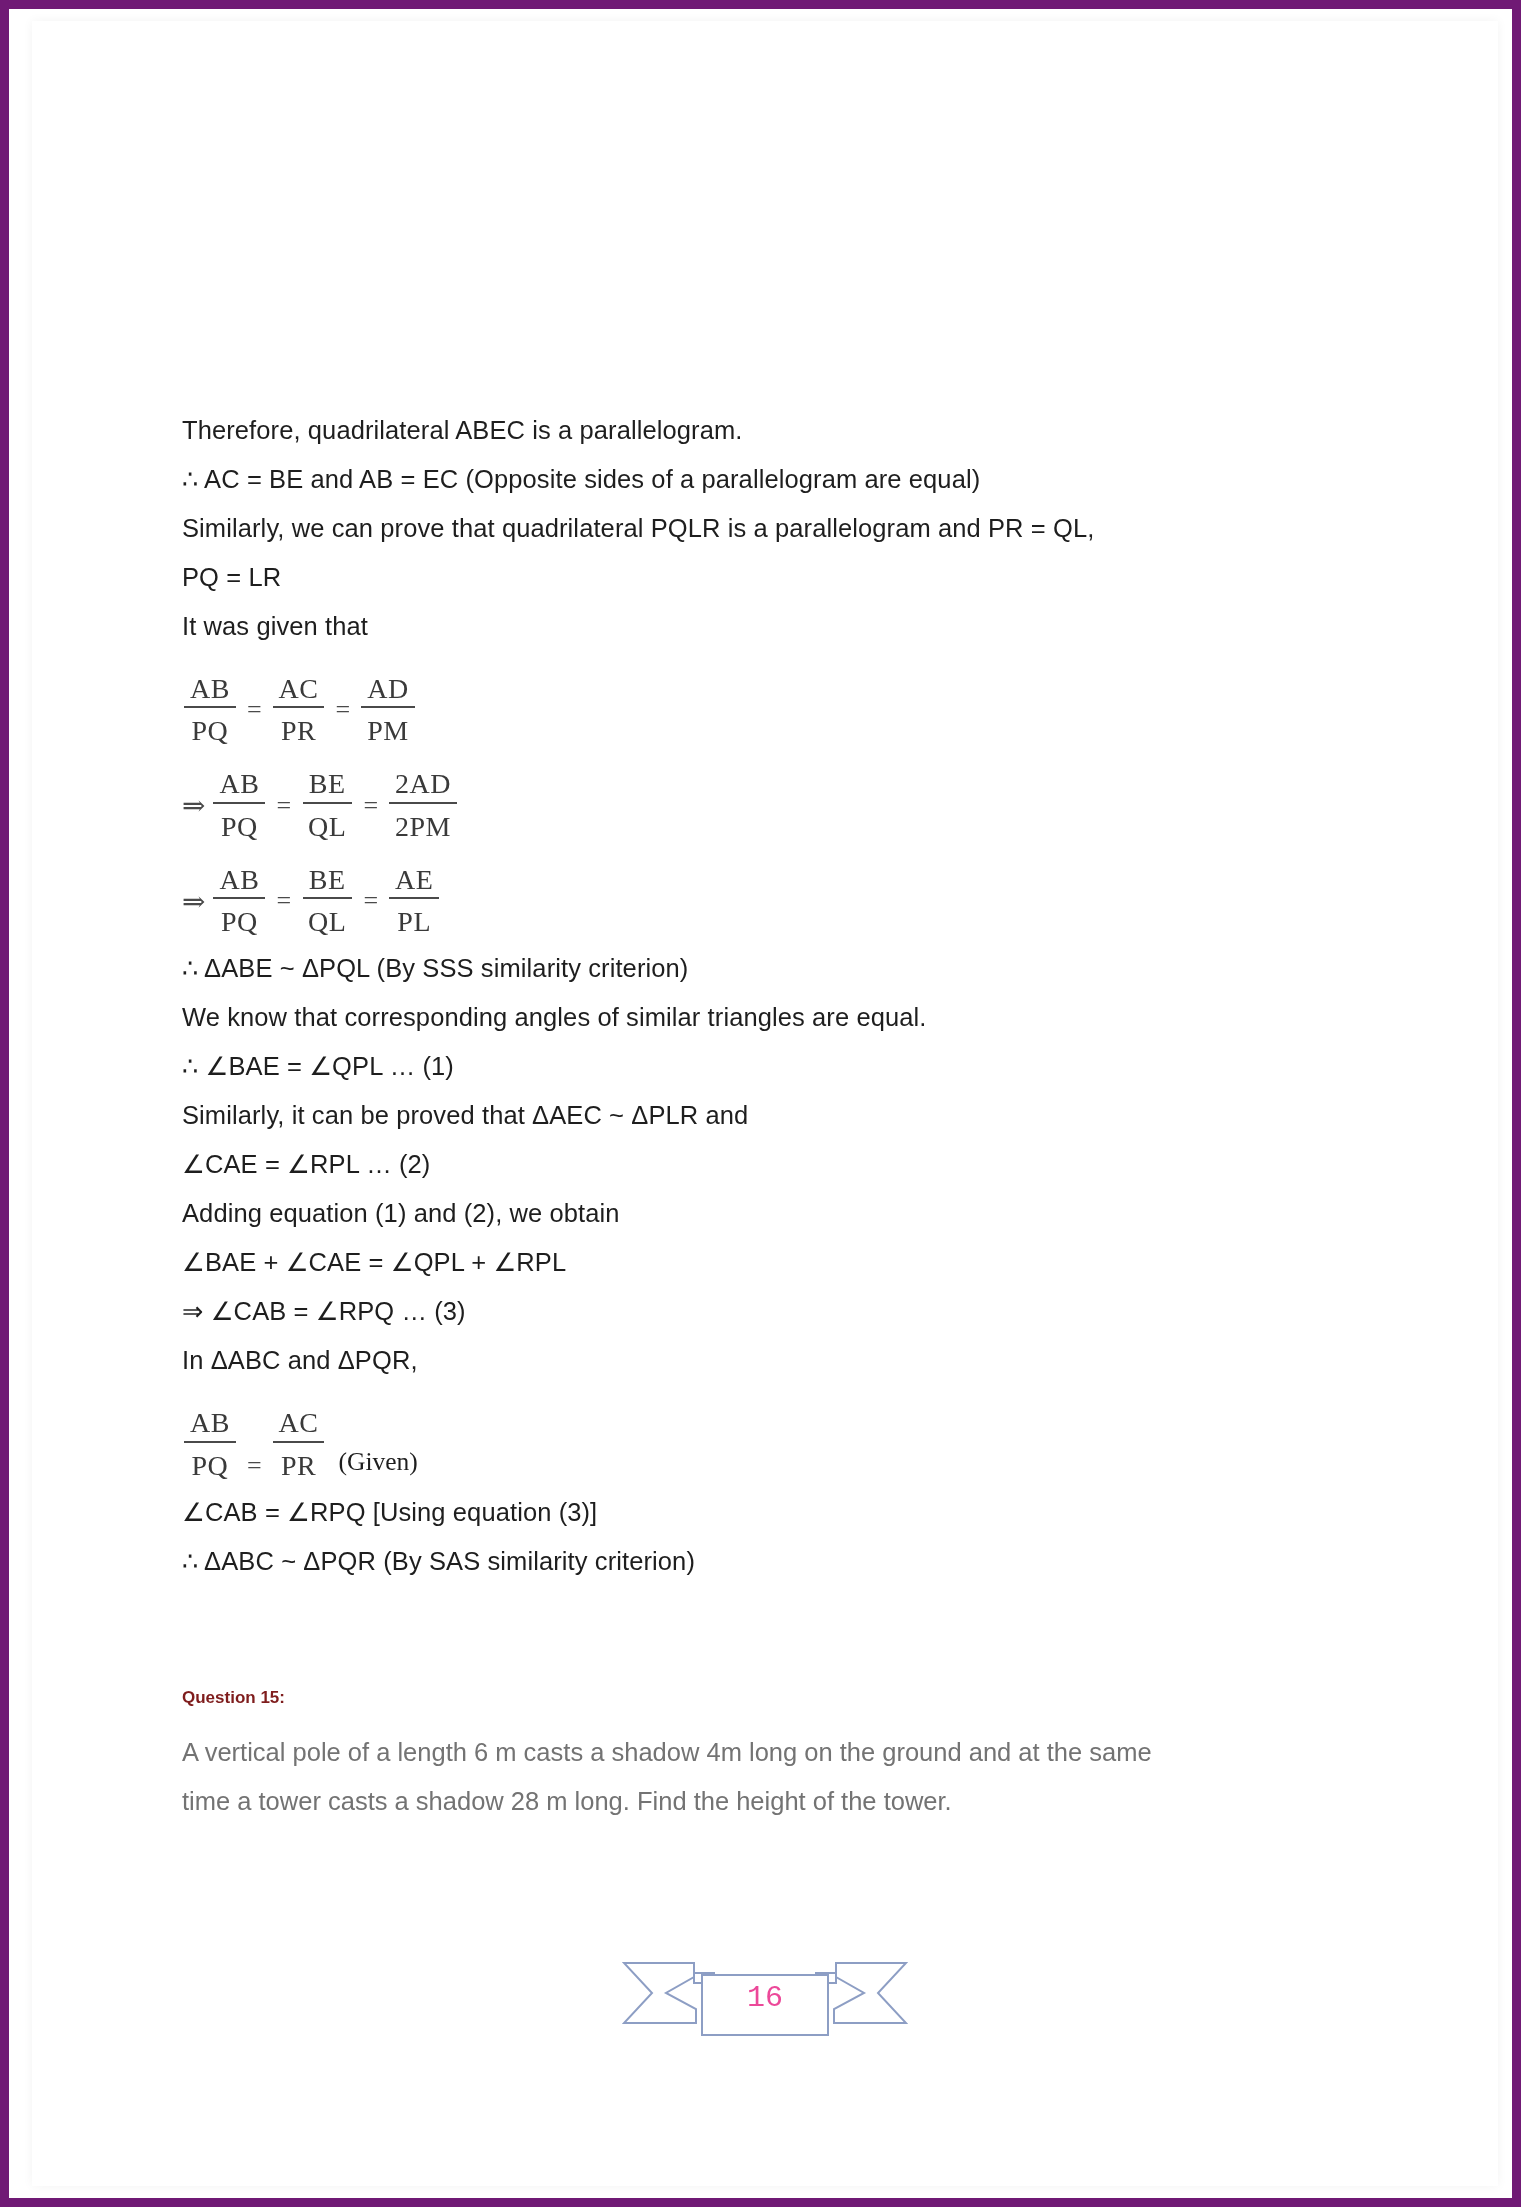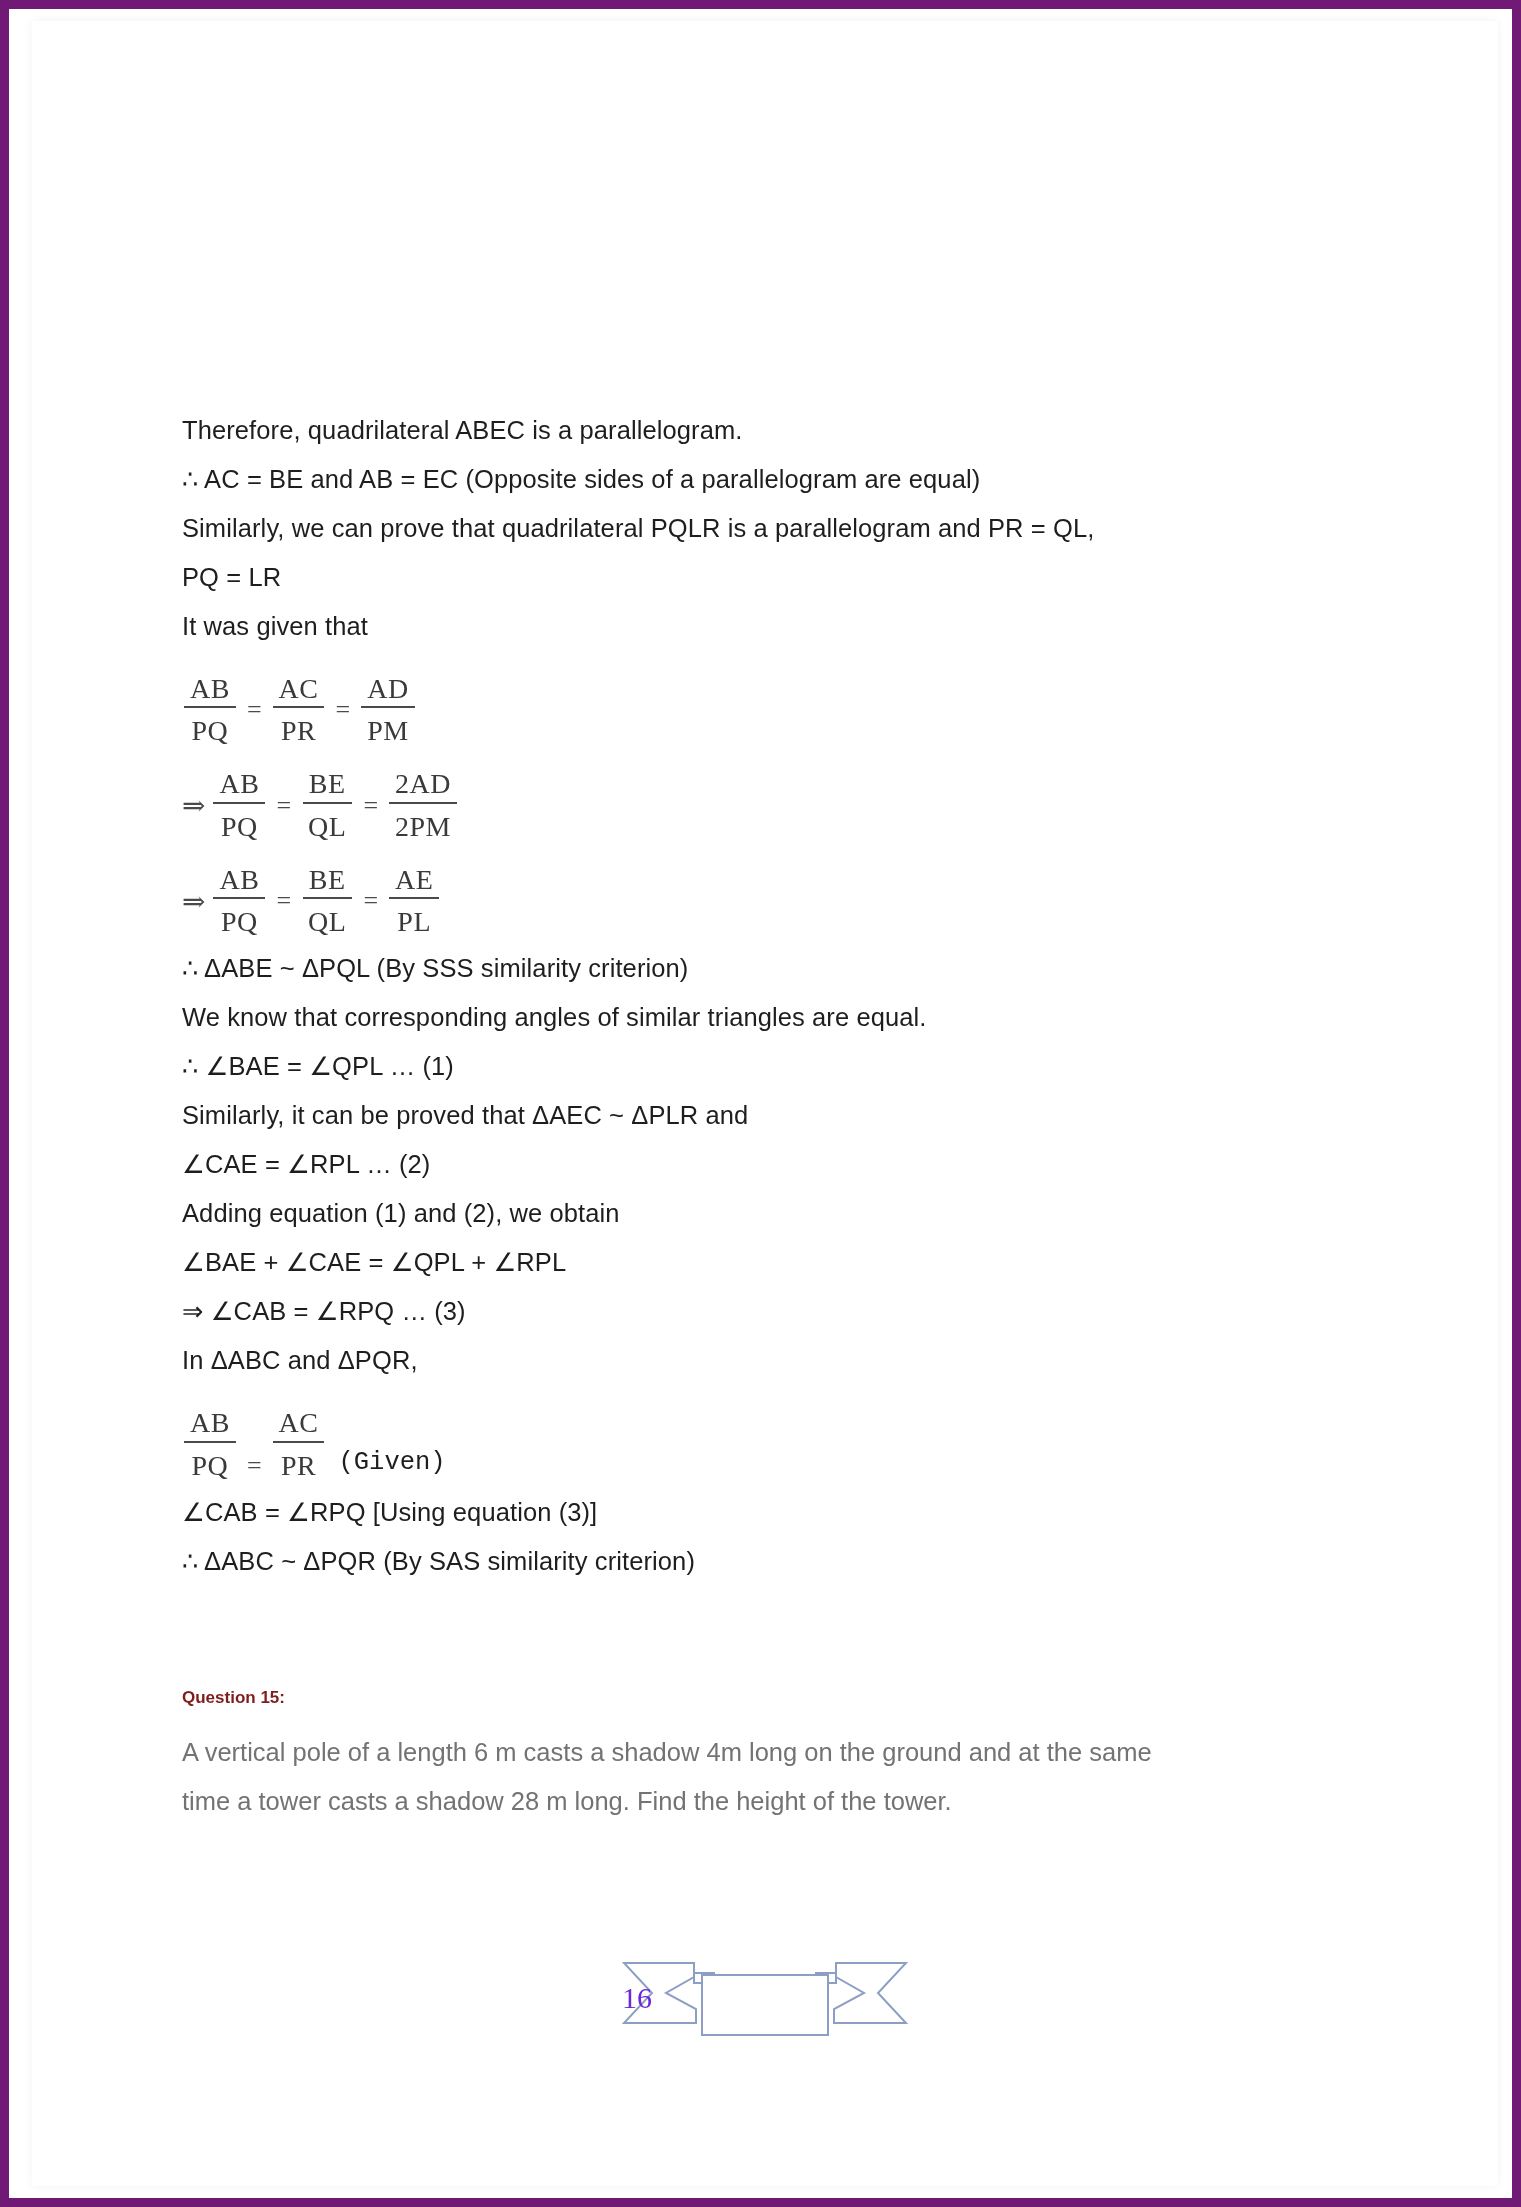"(Given)" .math-inline-note .given { font-family: Liberation Mono, monospace -> Liberation Serif, serif }
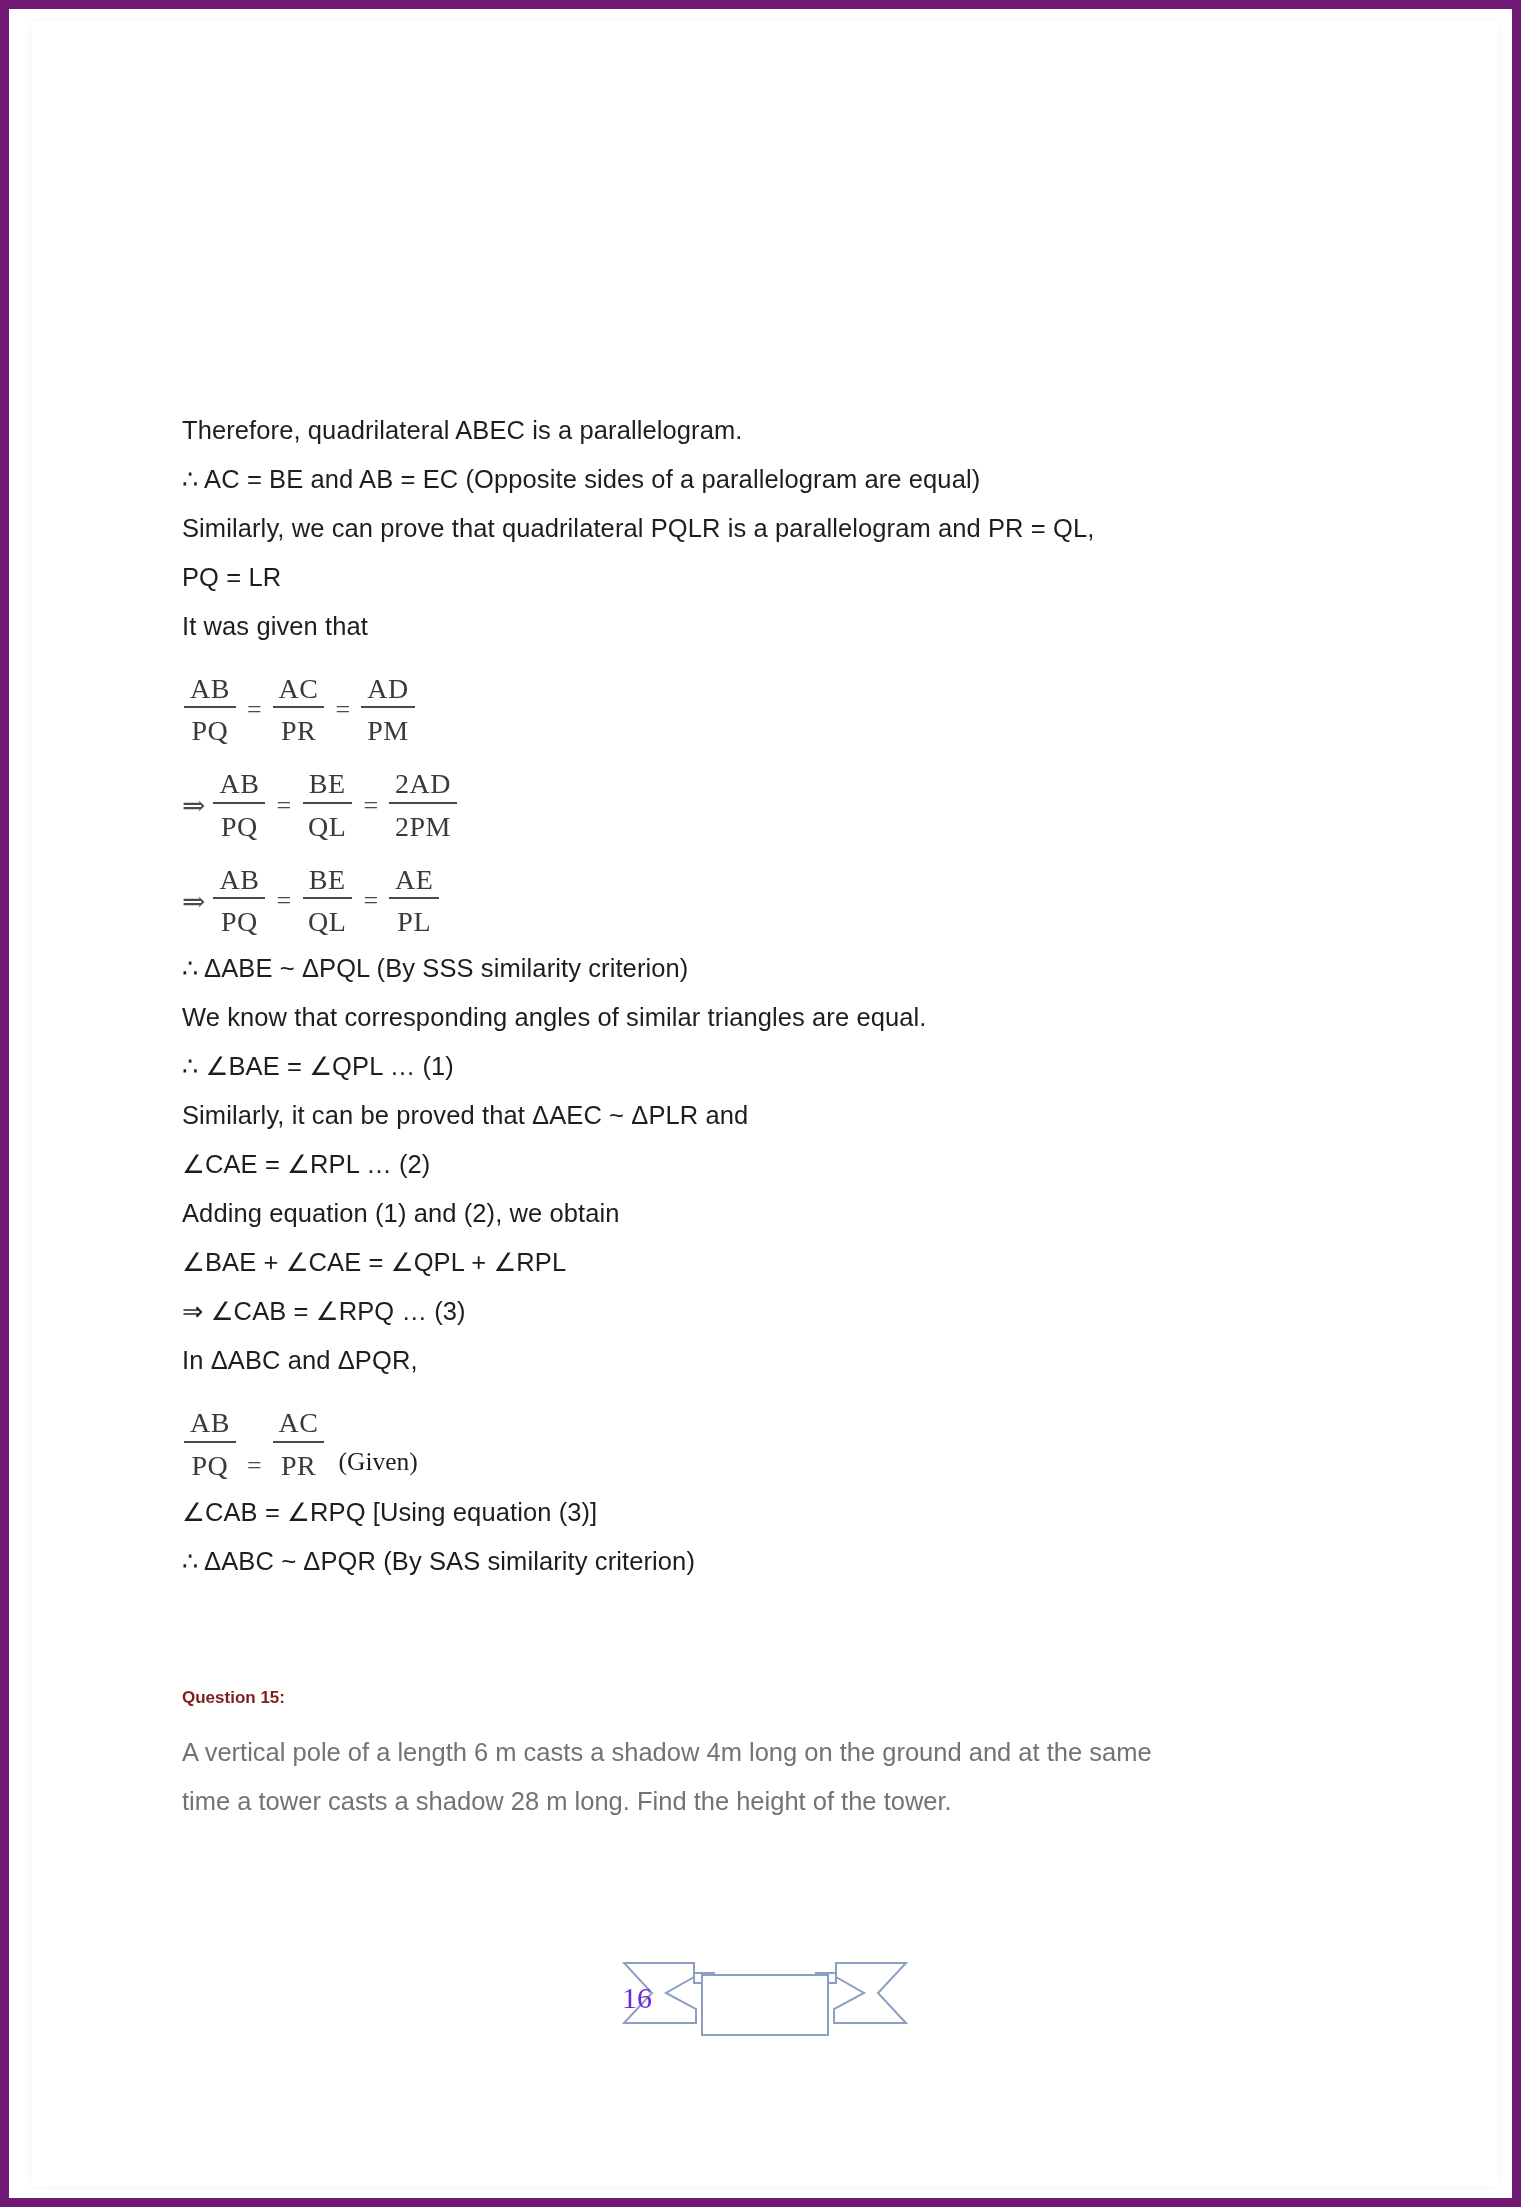"16" #page-num { color: #6d28d9 -> #ec4899; font-family: Liberation Serif, serif -> Liberation Mono, monospace; text-align: left -> center }
